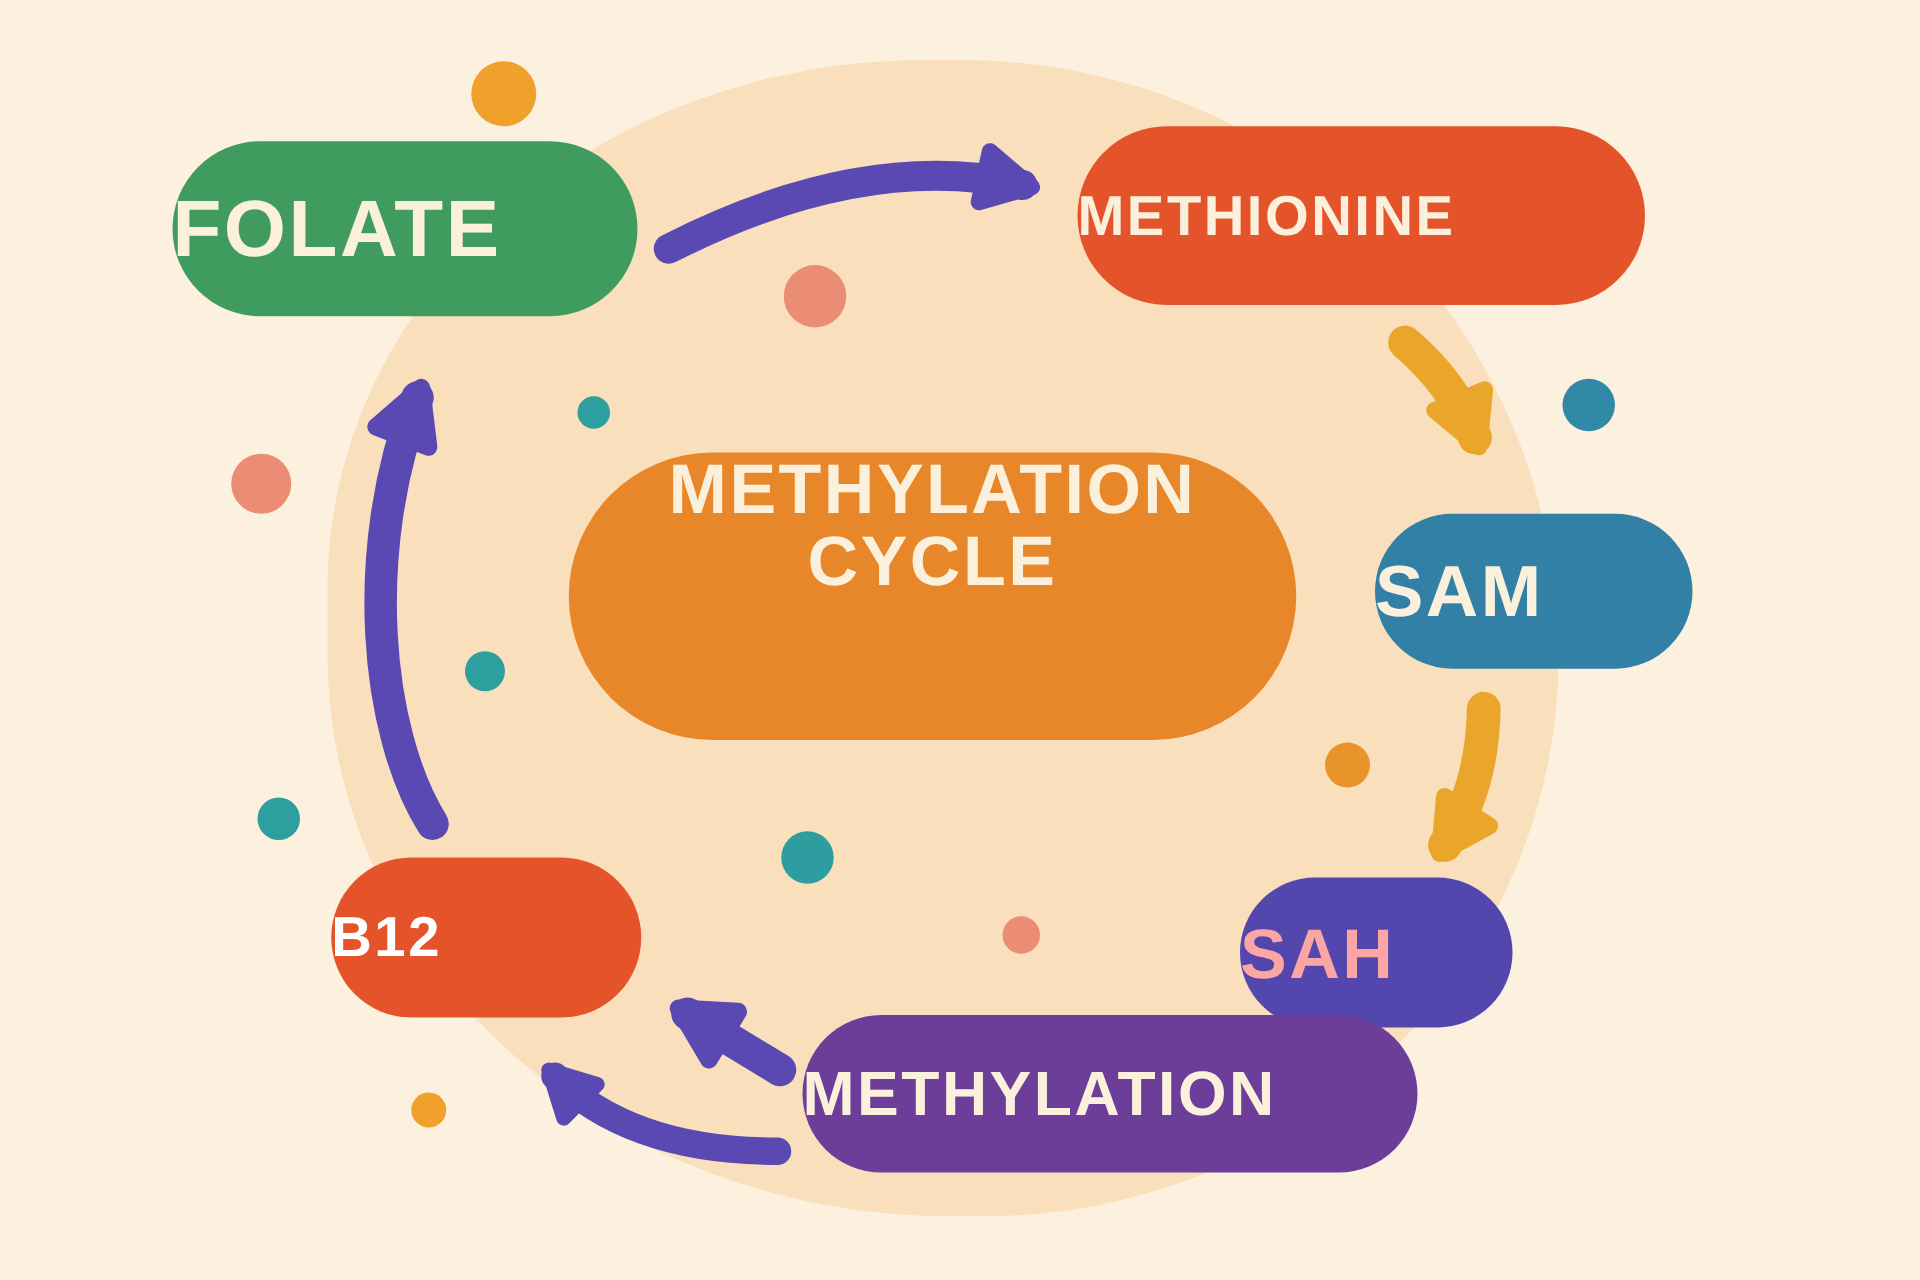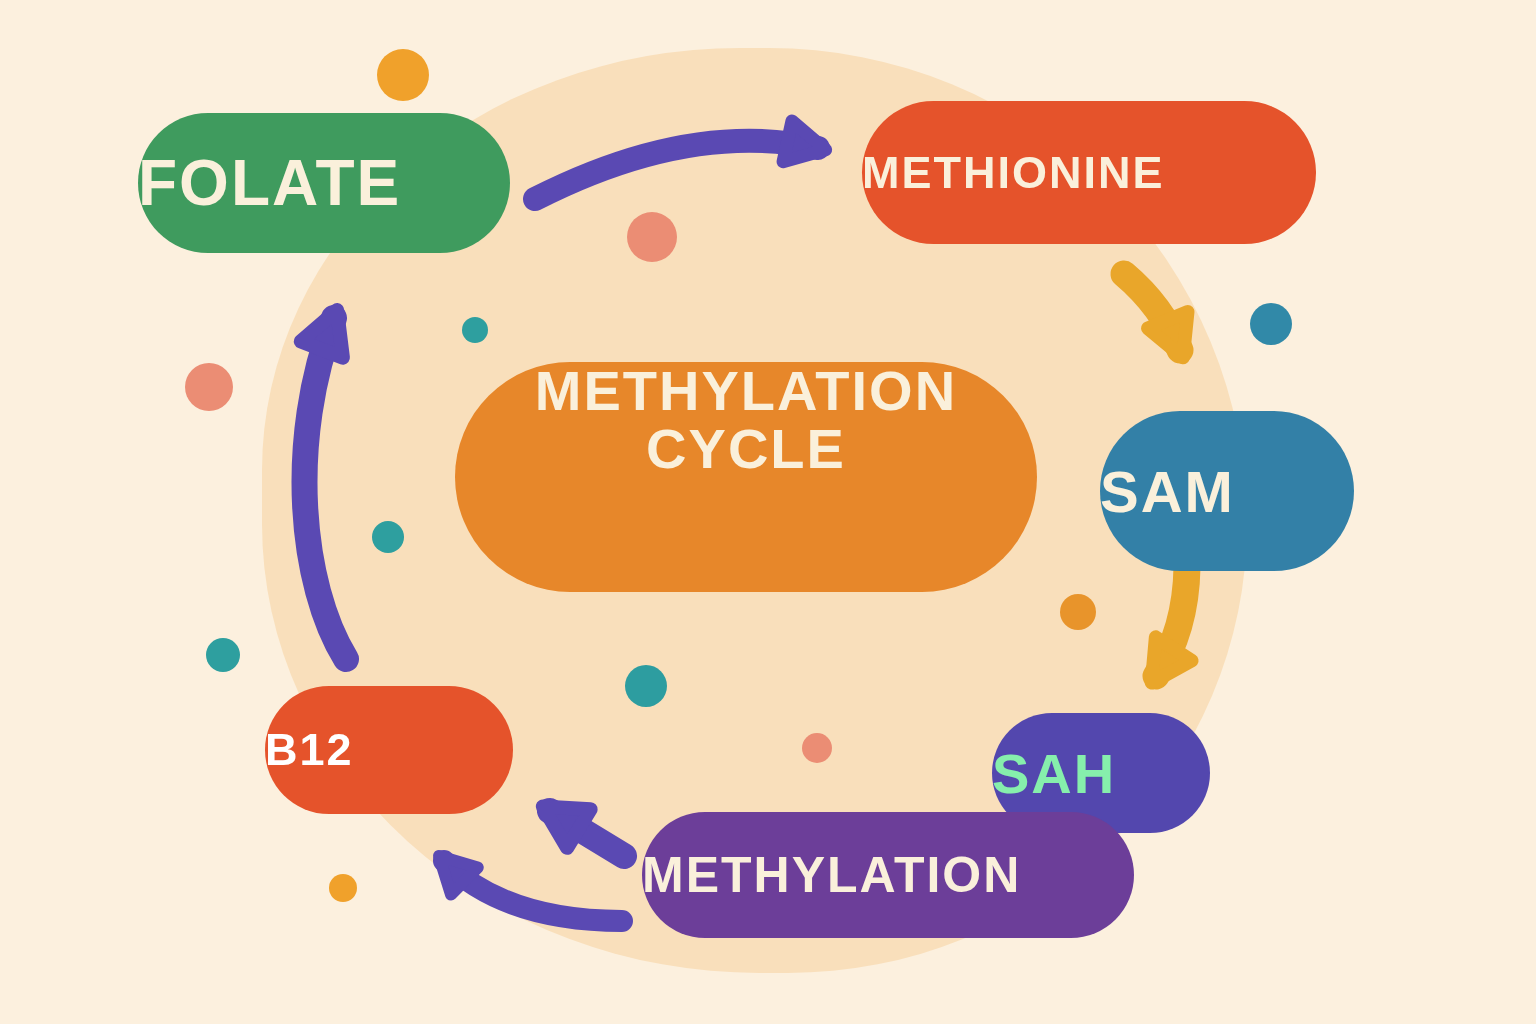"SAM" div.pill { height: 160px -> 124px }
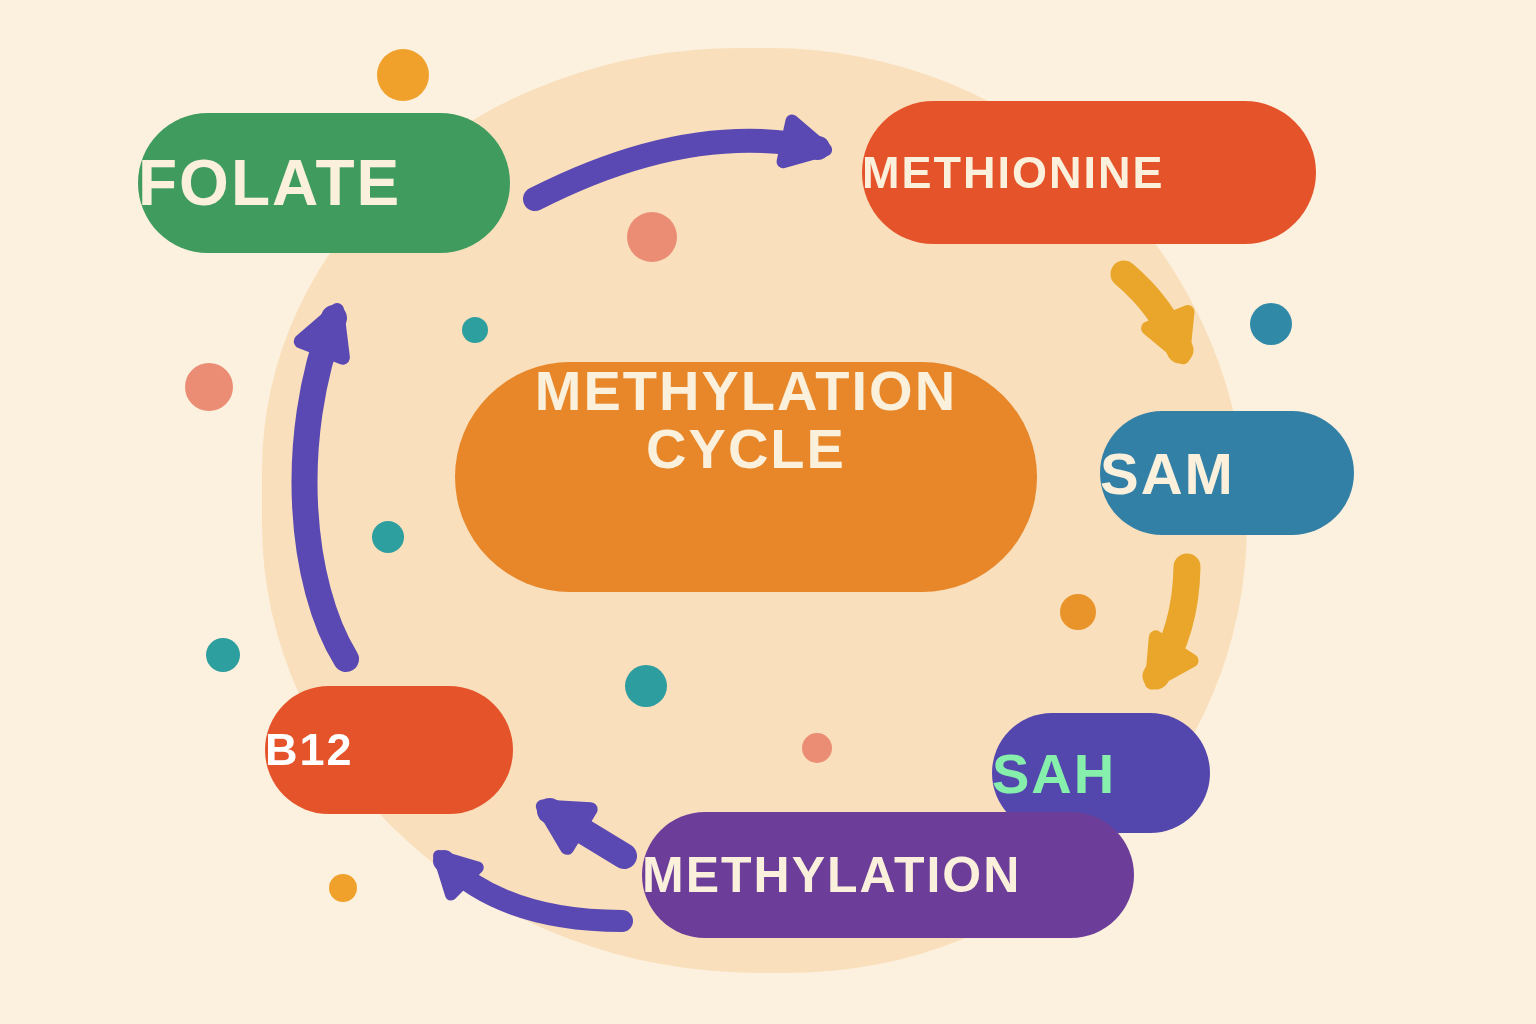"SAH" div.pill { color: #86efac -> #fca5a5; margin-top: 11px -> none }
